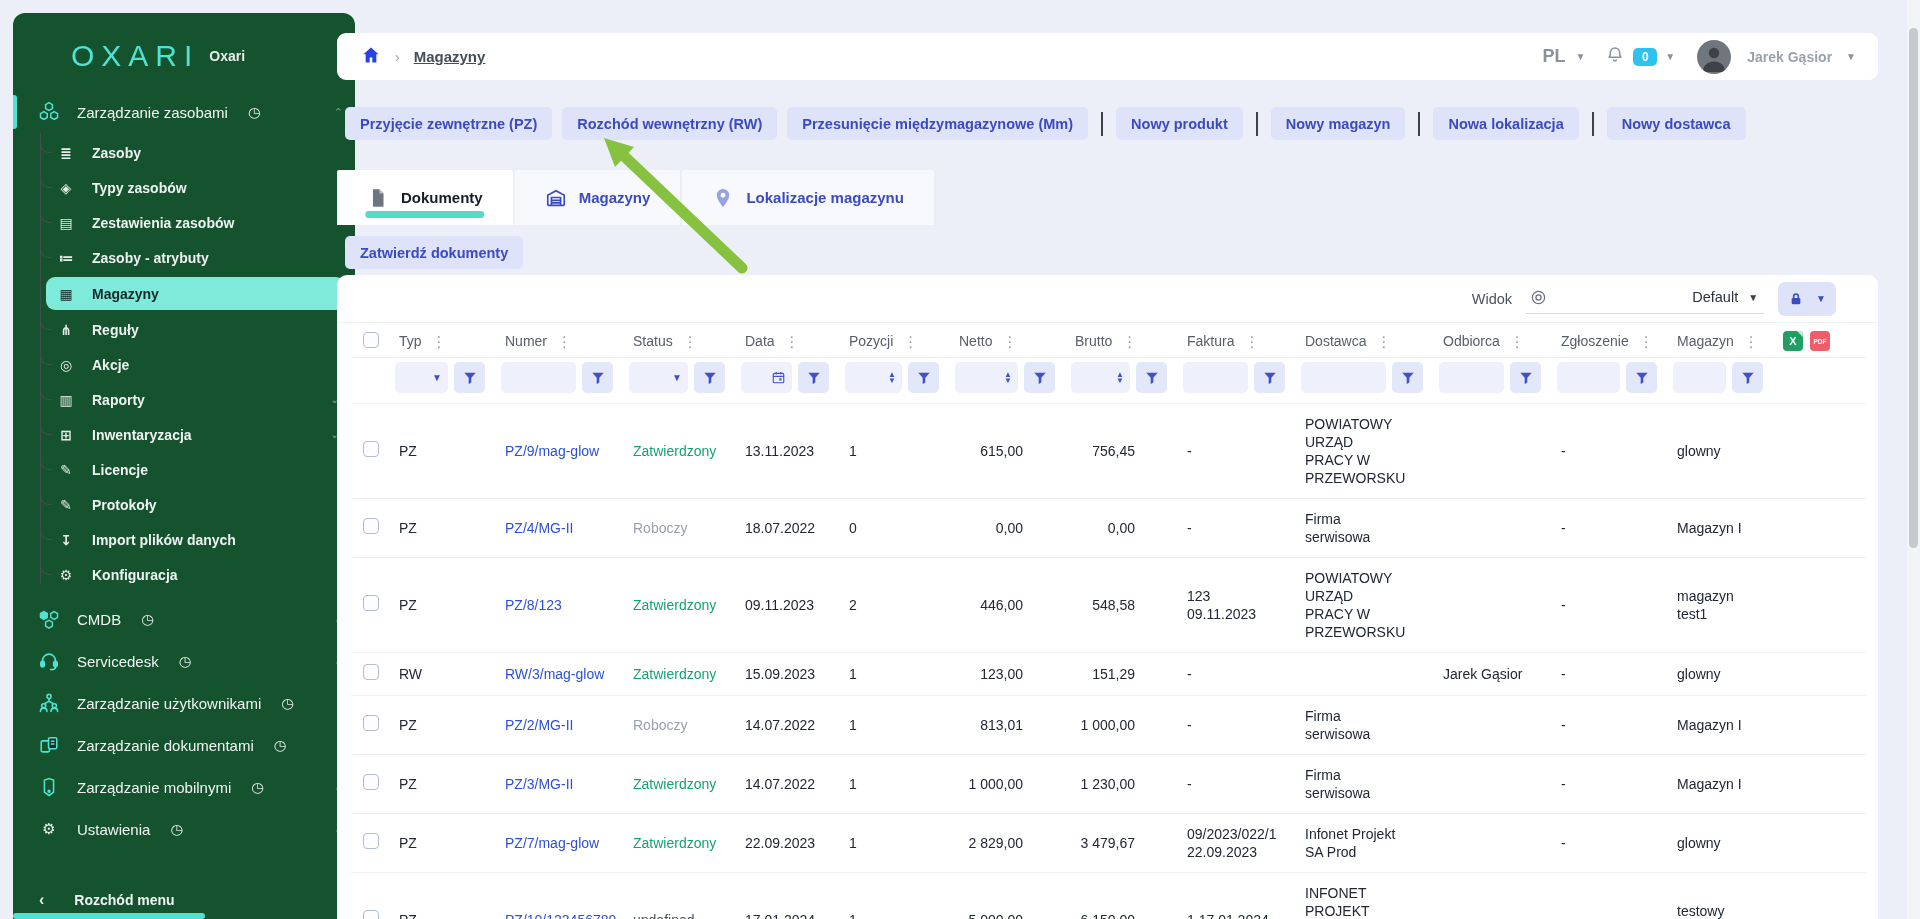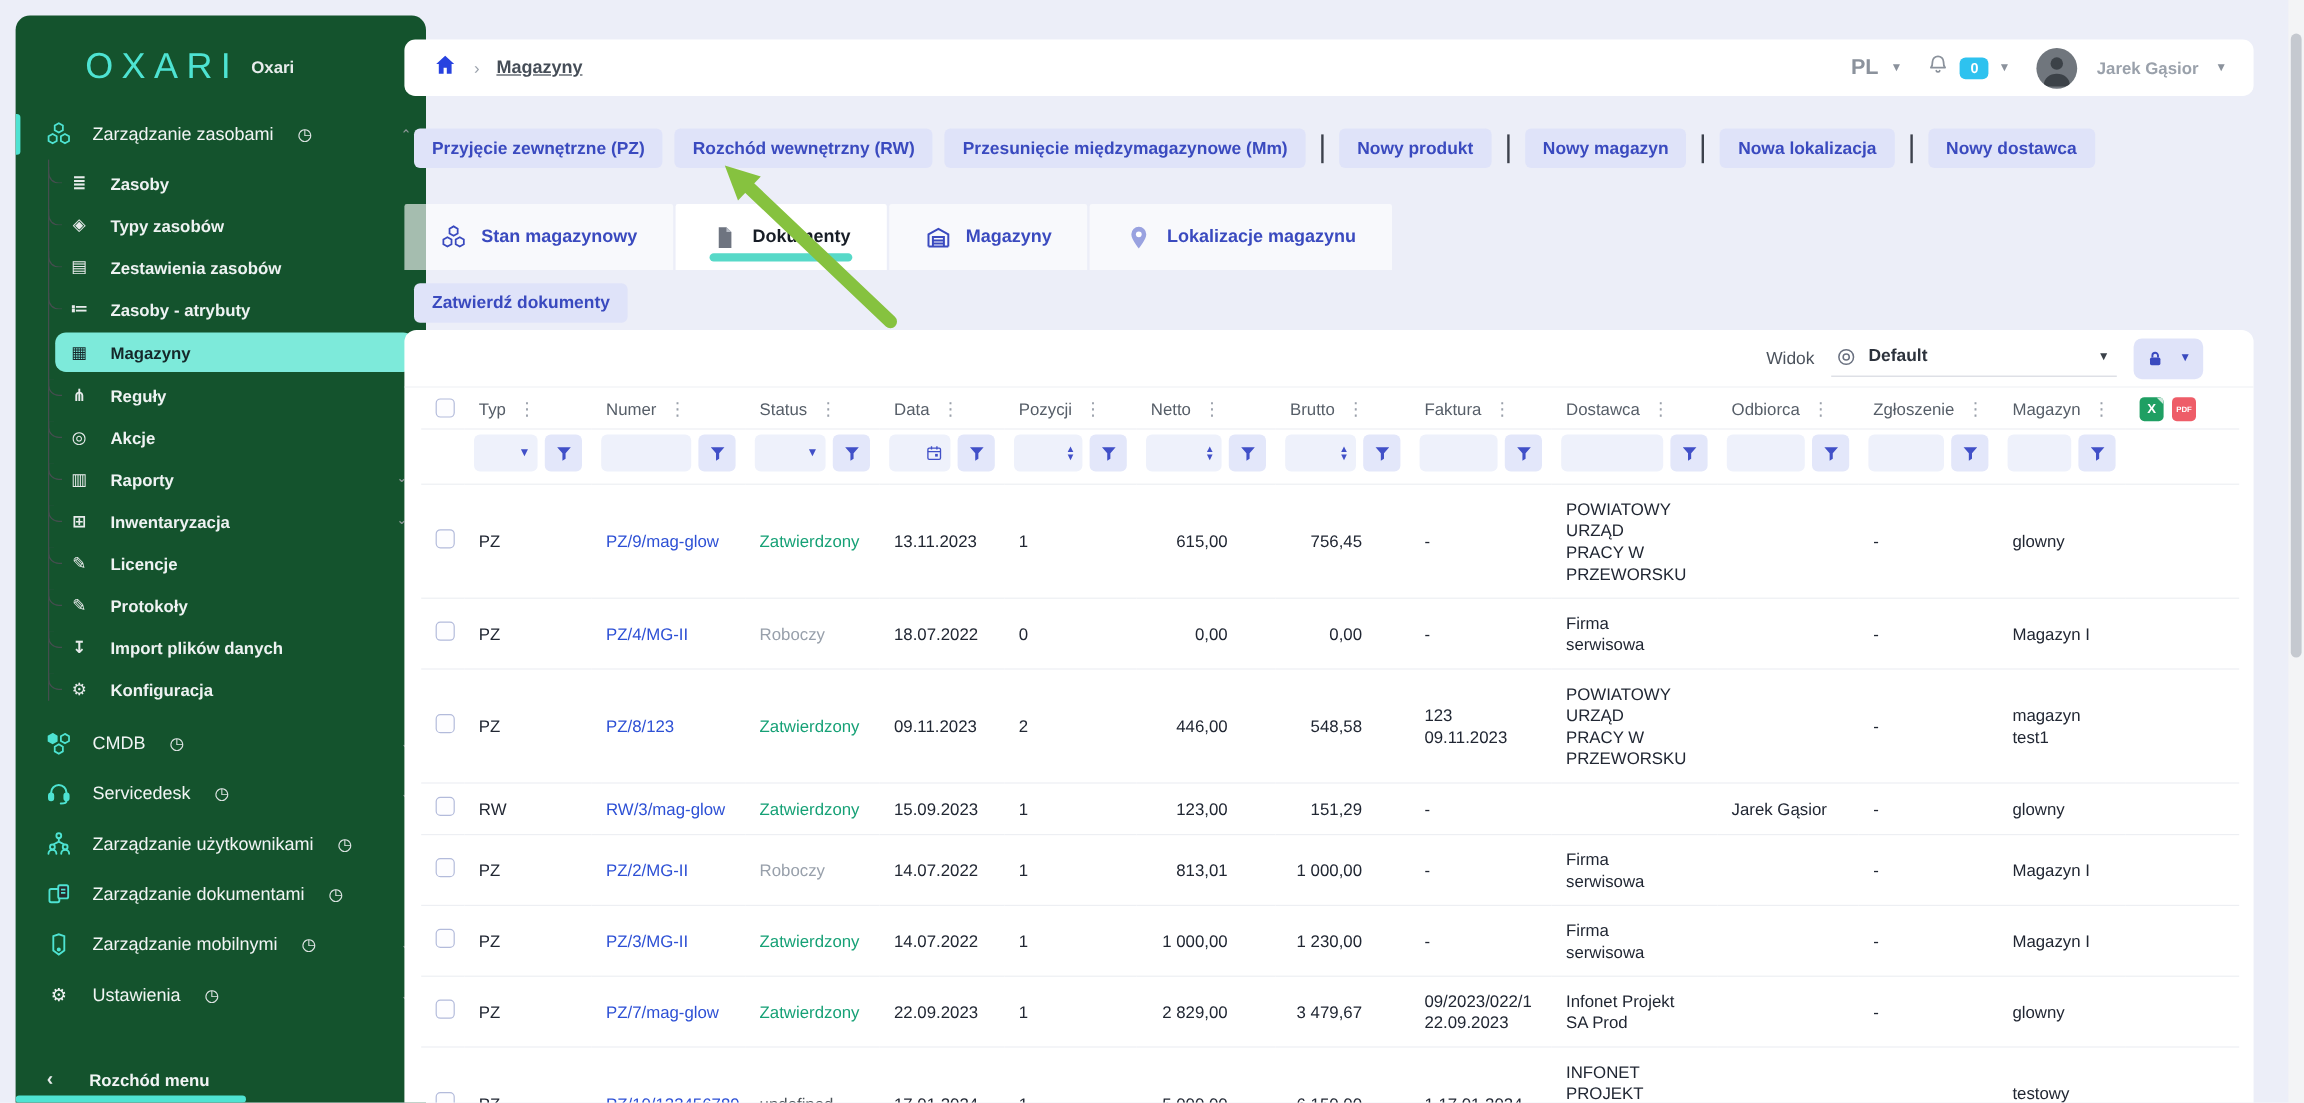"Stan magazynowy" div.tab { html: <div> <span> <svg> <path></path> <path></path> <path></path> </svg> </span> <span>Stan magazynowy</span> </div> -> none }
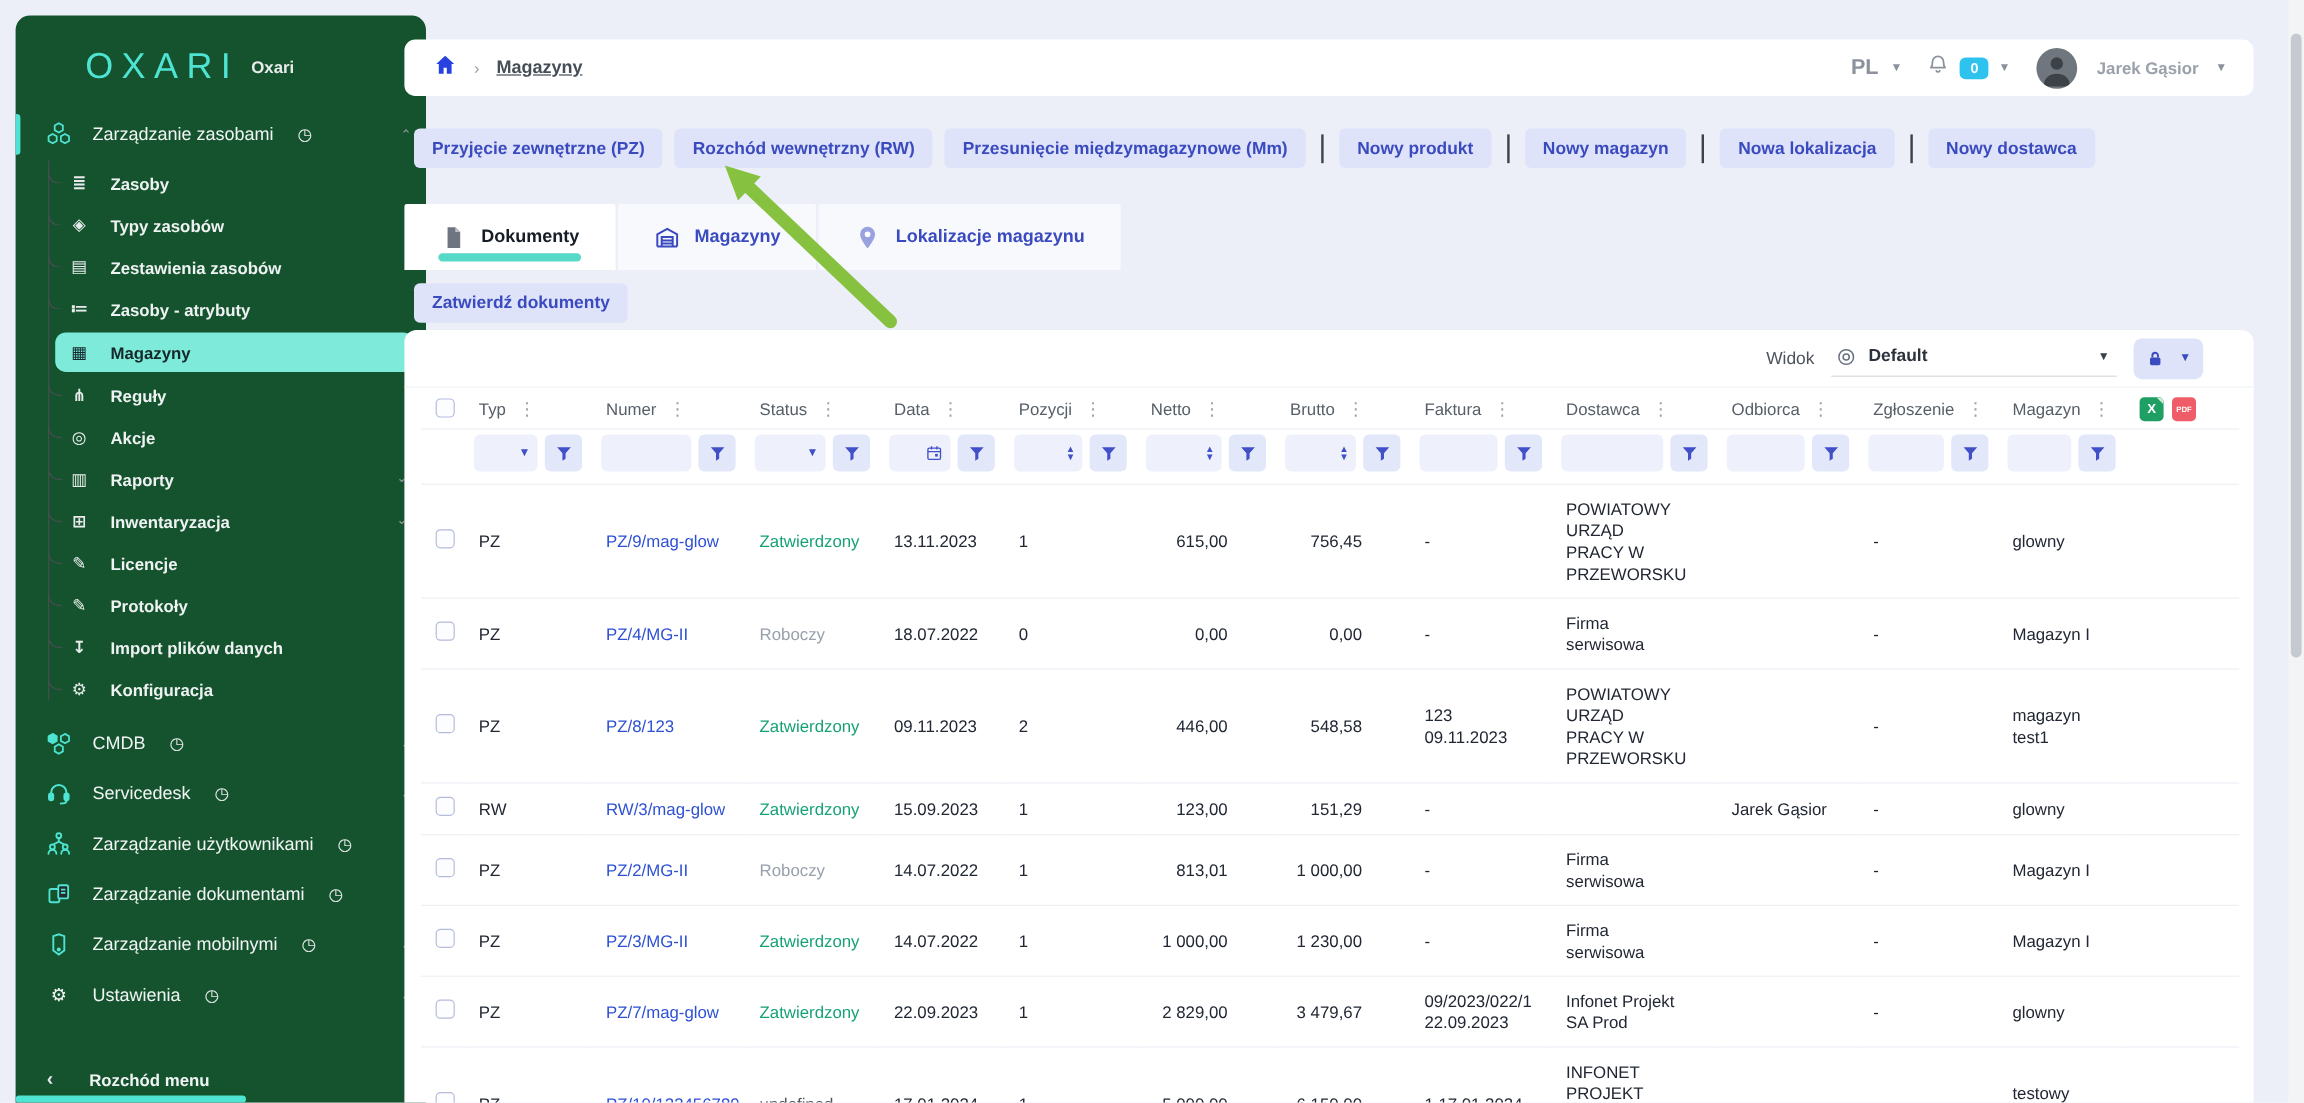"Widok" #view-row { text-align: none -> right }
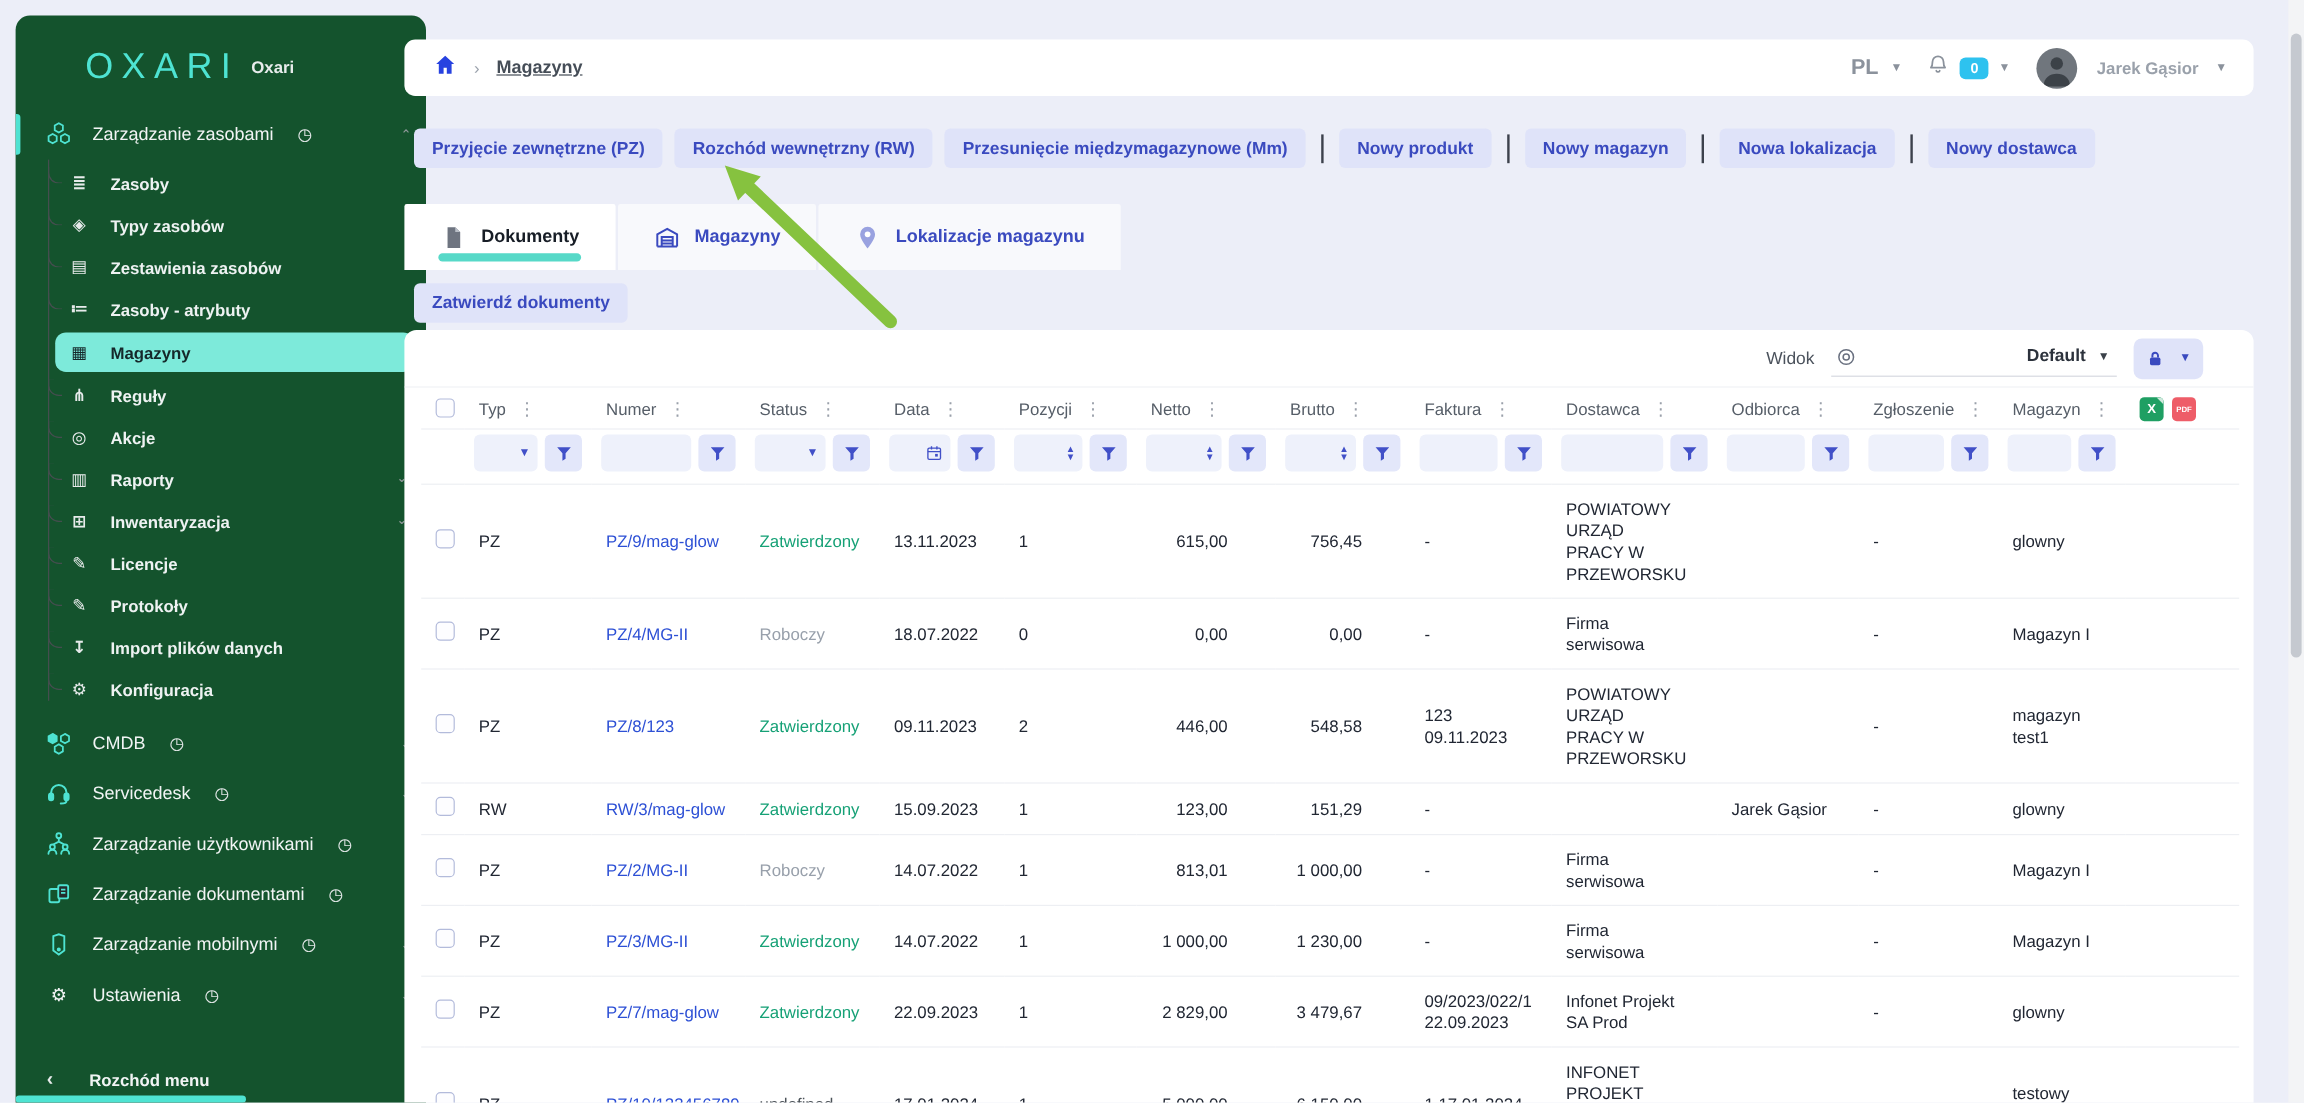"Default" .view-select { font-weight: bold -> none }
